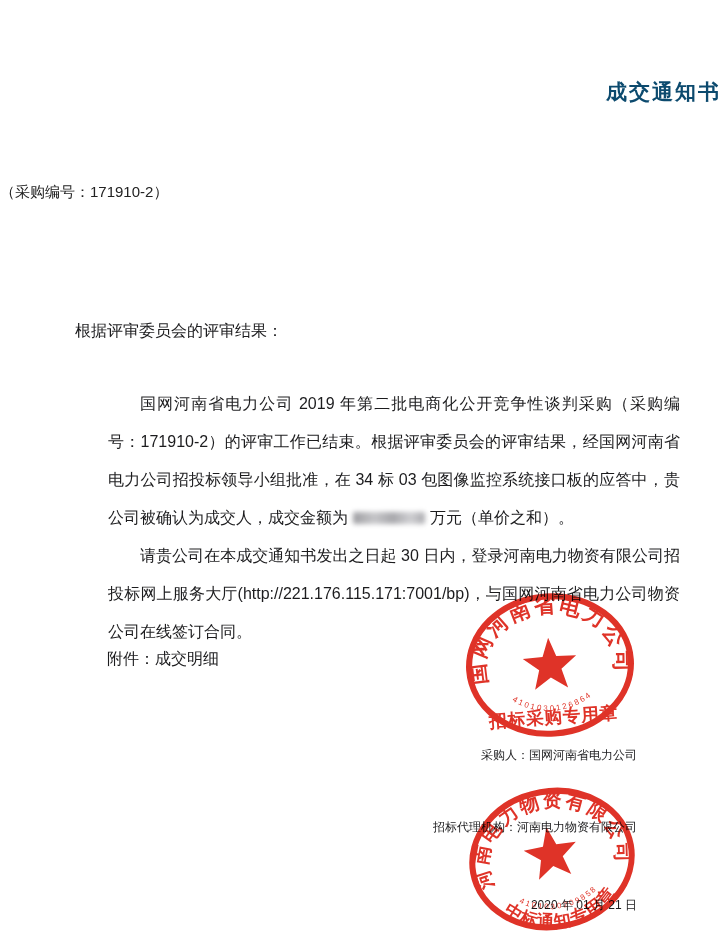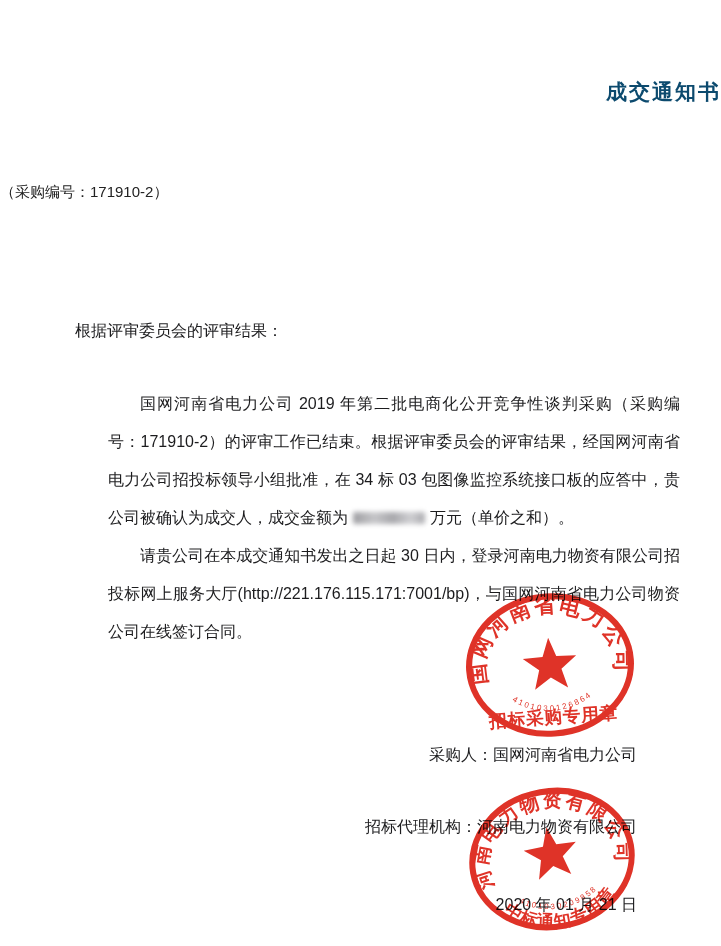"附件：成交明细" div.attachment-line { html: none -> <div>附件：成交明细</div> }
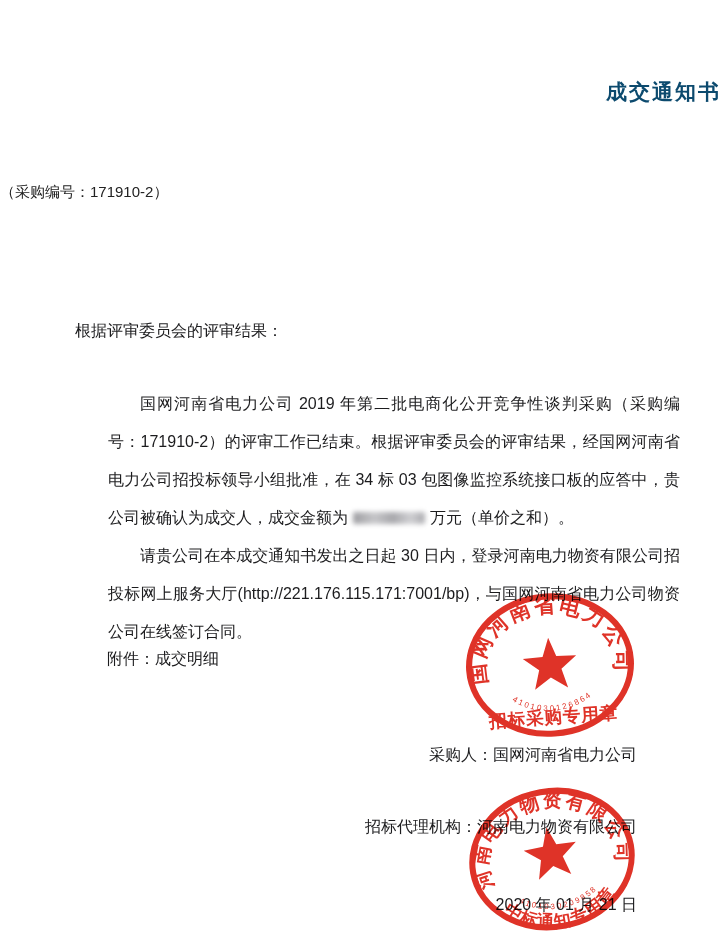"采购人：国网河南省电力公司" .sig-line { font-size: 16px -> 12px }
